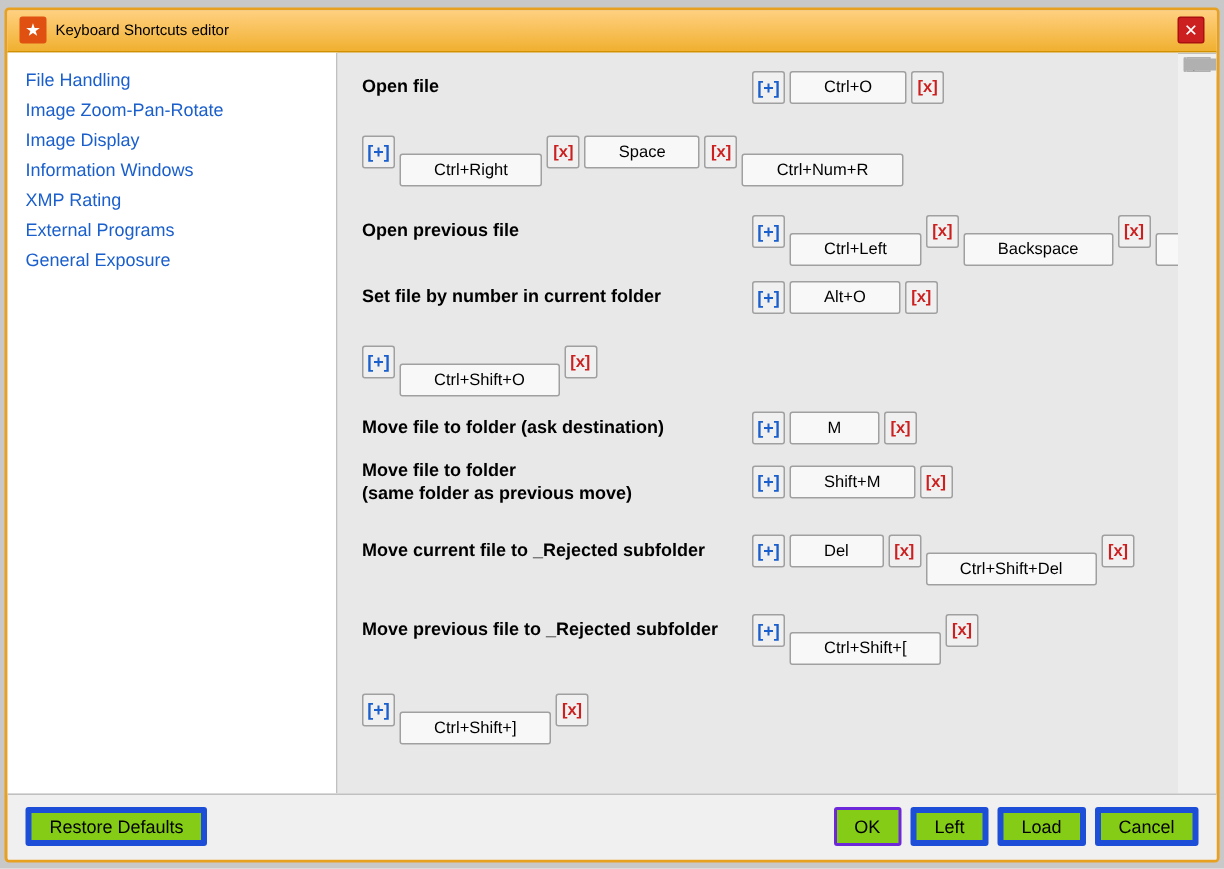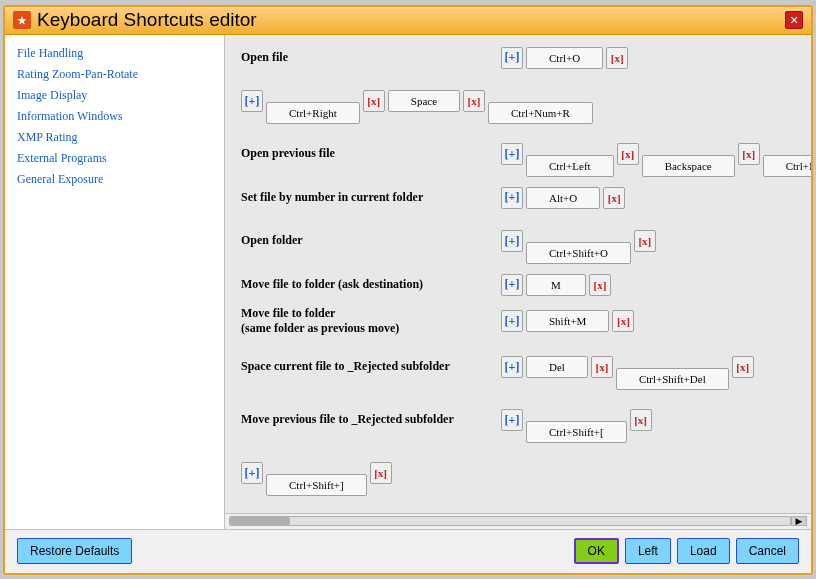"Keyboard Shortcuts editor" .titlebar-title { font-size: 19px -> 10px }
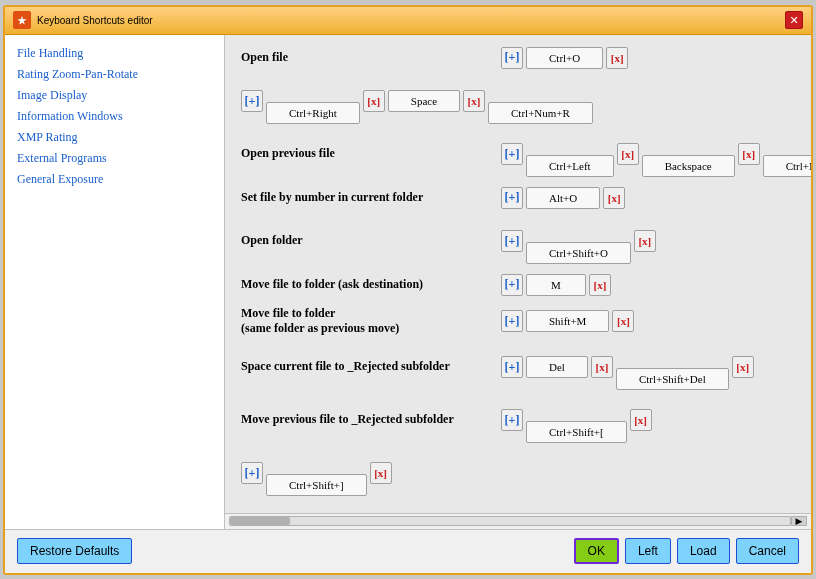"File Handling" .content-area { font-family: Liberation Serif, serif -> none }
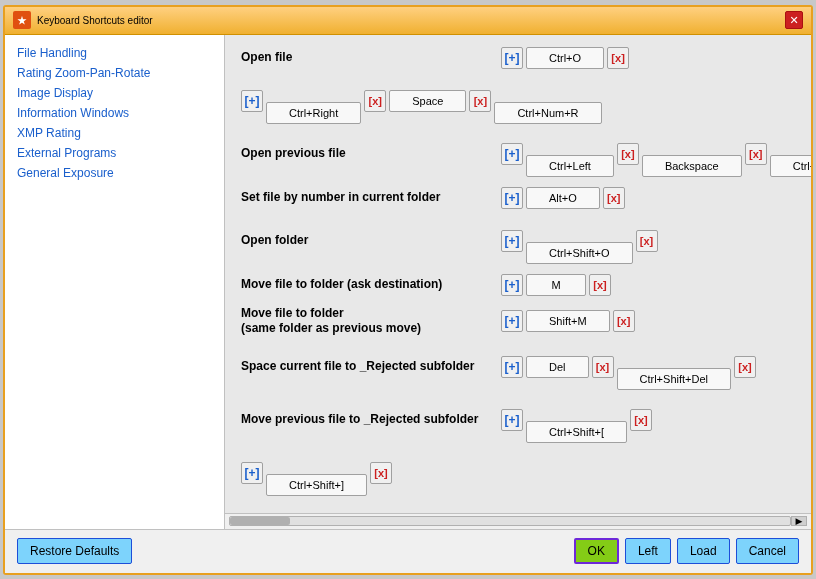"Open file" .main-panel { flex-direction: column -> row }
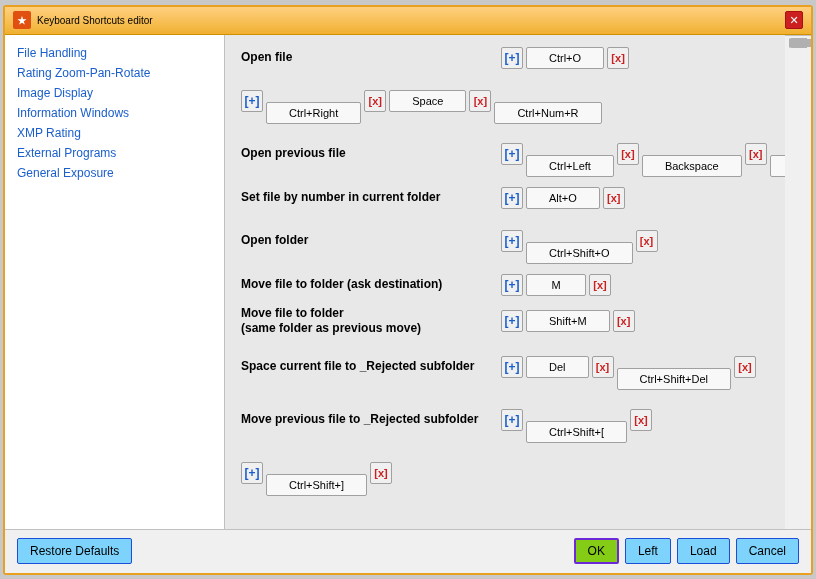"Rating Zoom-Pan-Rotate" div.sidebar-item { text: Rating -> Image }
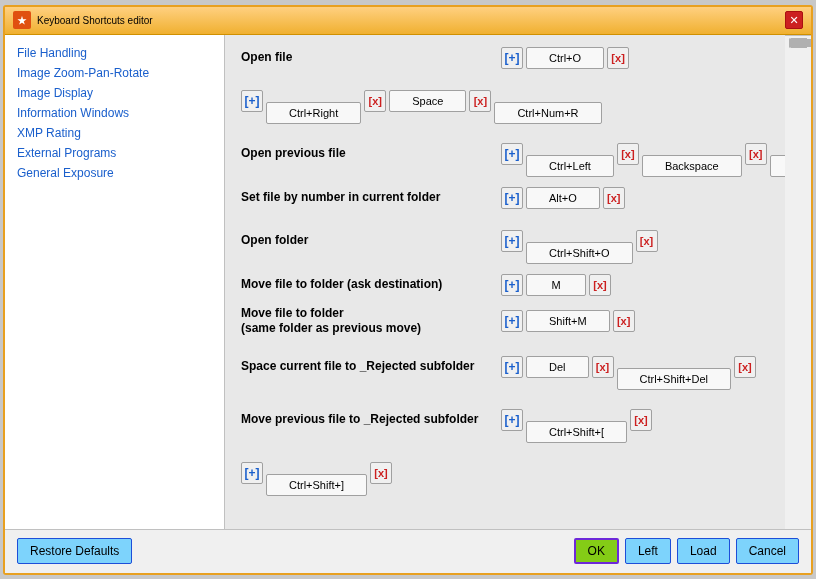"Open folder" div.shortcut-label { html: <div>Open folder</div> -> none }
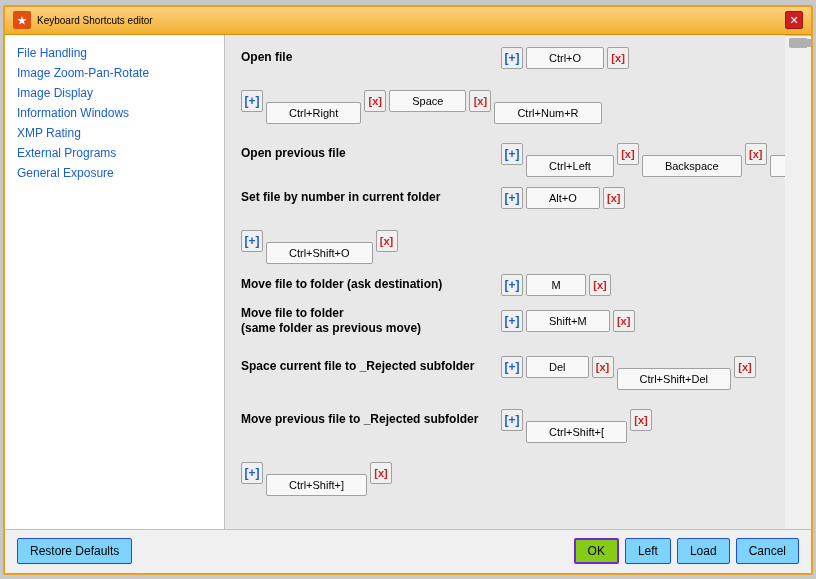"Space current file to _Rejected" div.shortcut-label { text: Space -> Move }
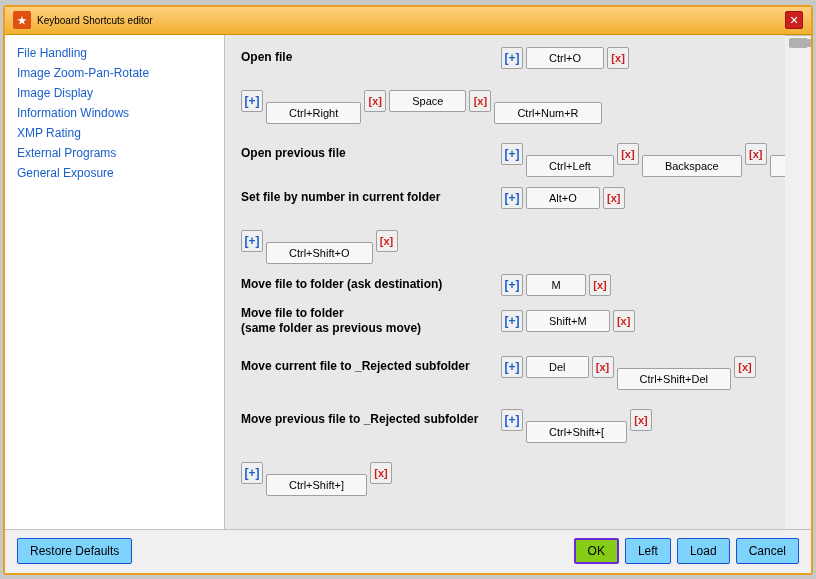"Restore Defaults" .footer-btn { background: #7dd3fc -> #84cc16; border: 1px solid #1d4ed8 -> 4px solid #1d4ed8 }
